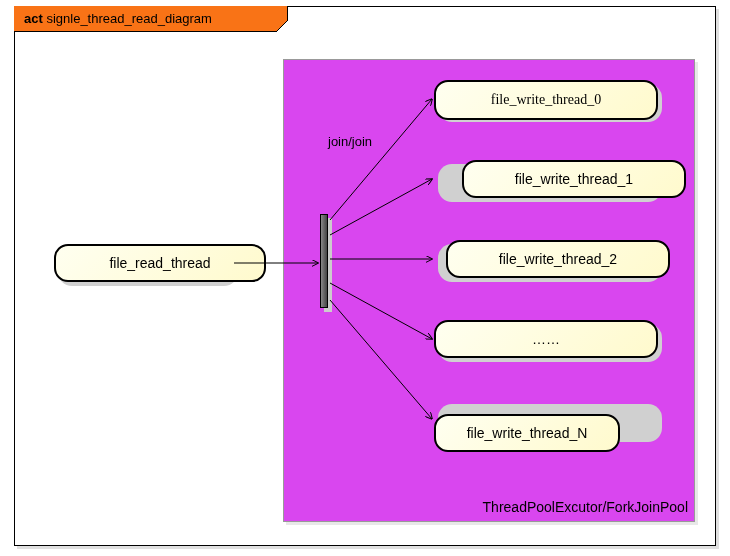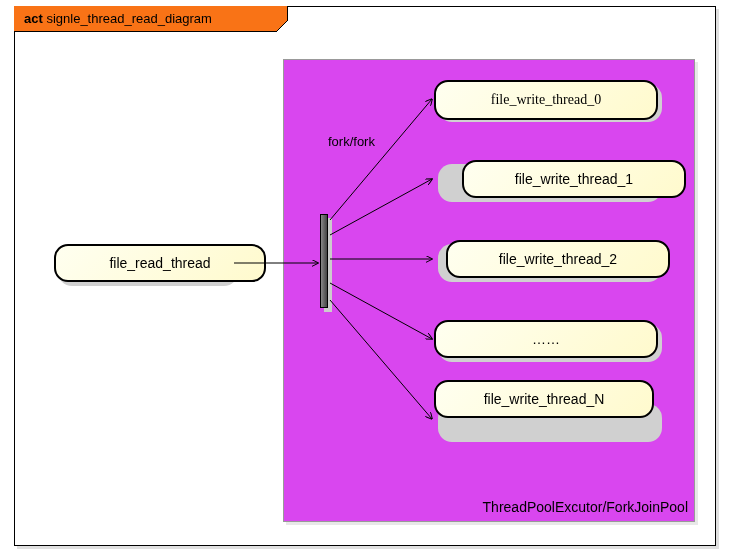"fork/fork" div.edge-label { text: fork/fork -> join/join }
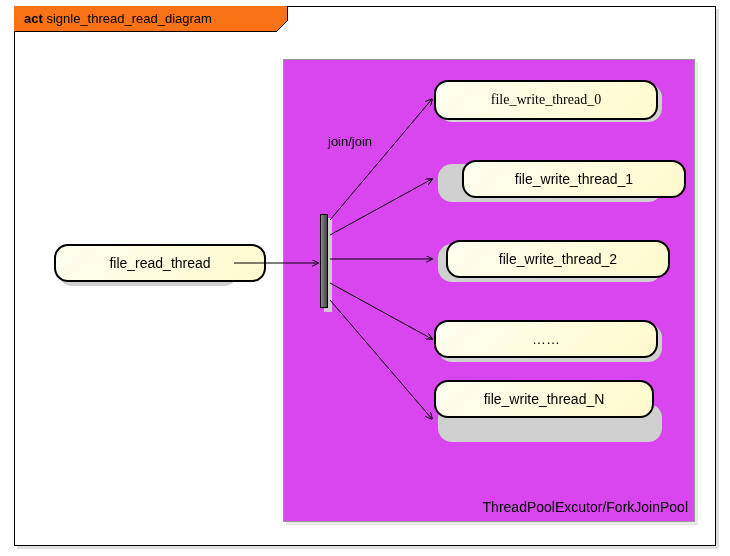"file_write_thread_N" div.activity-node { top: 380px -> 414px; width: 220px -> 186px }
